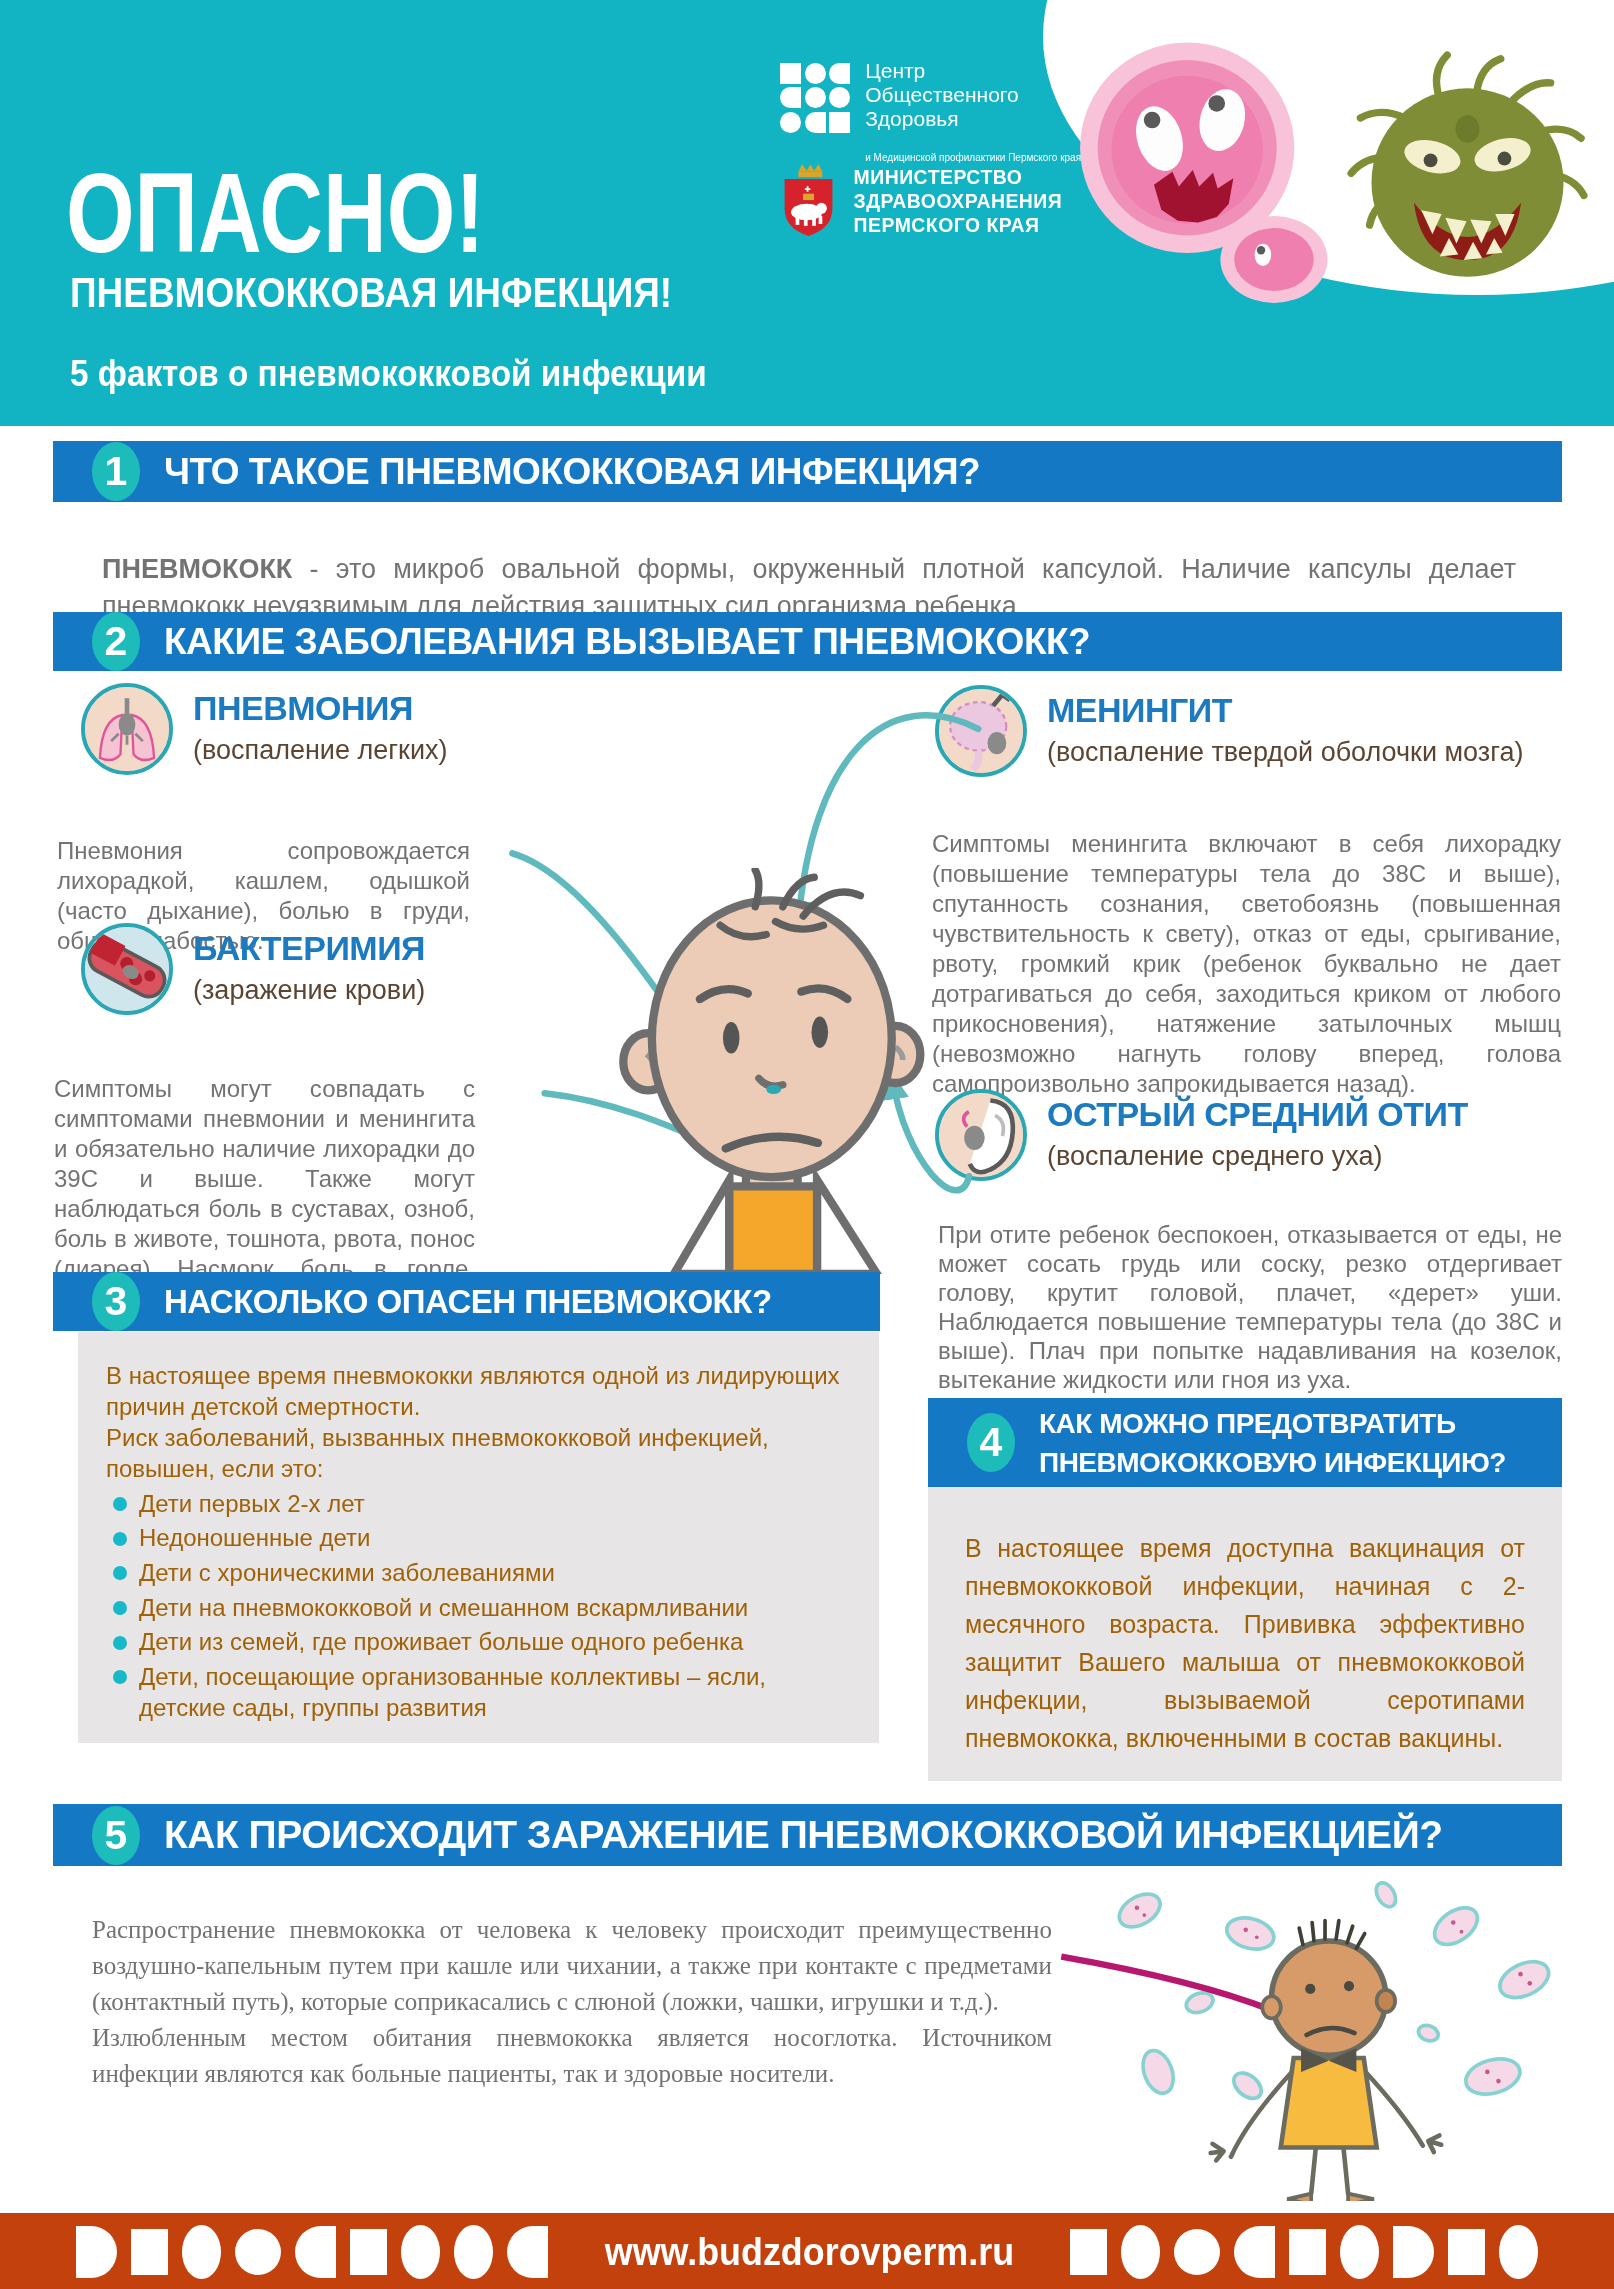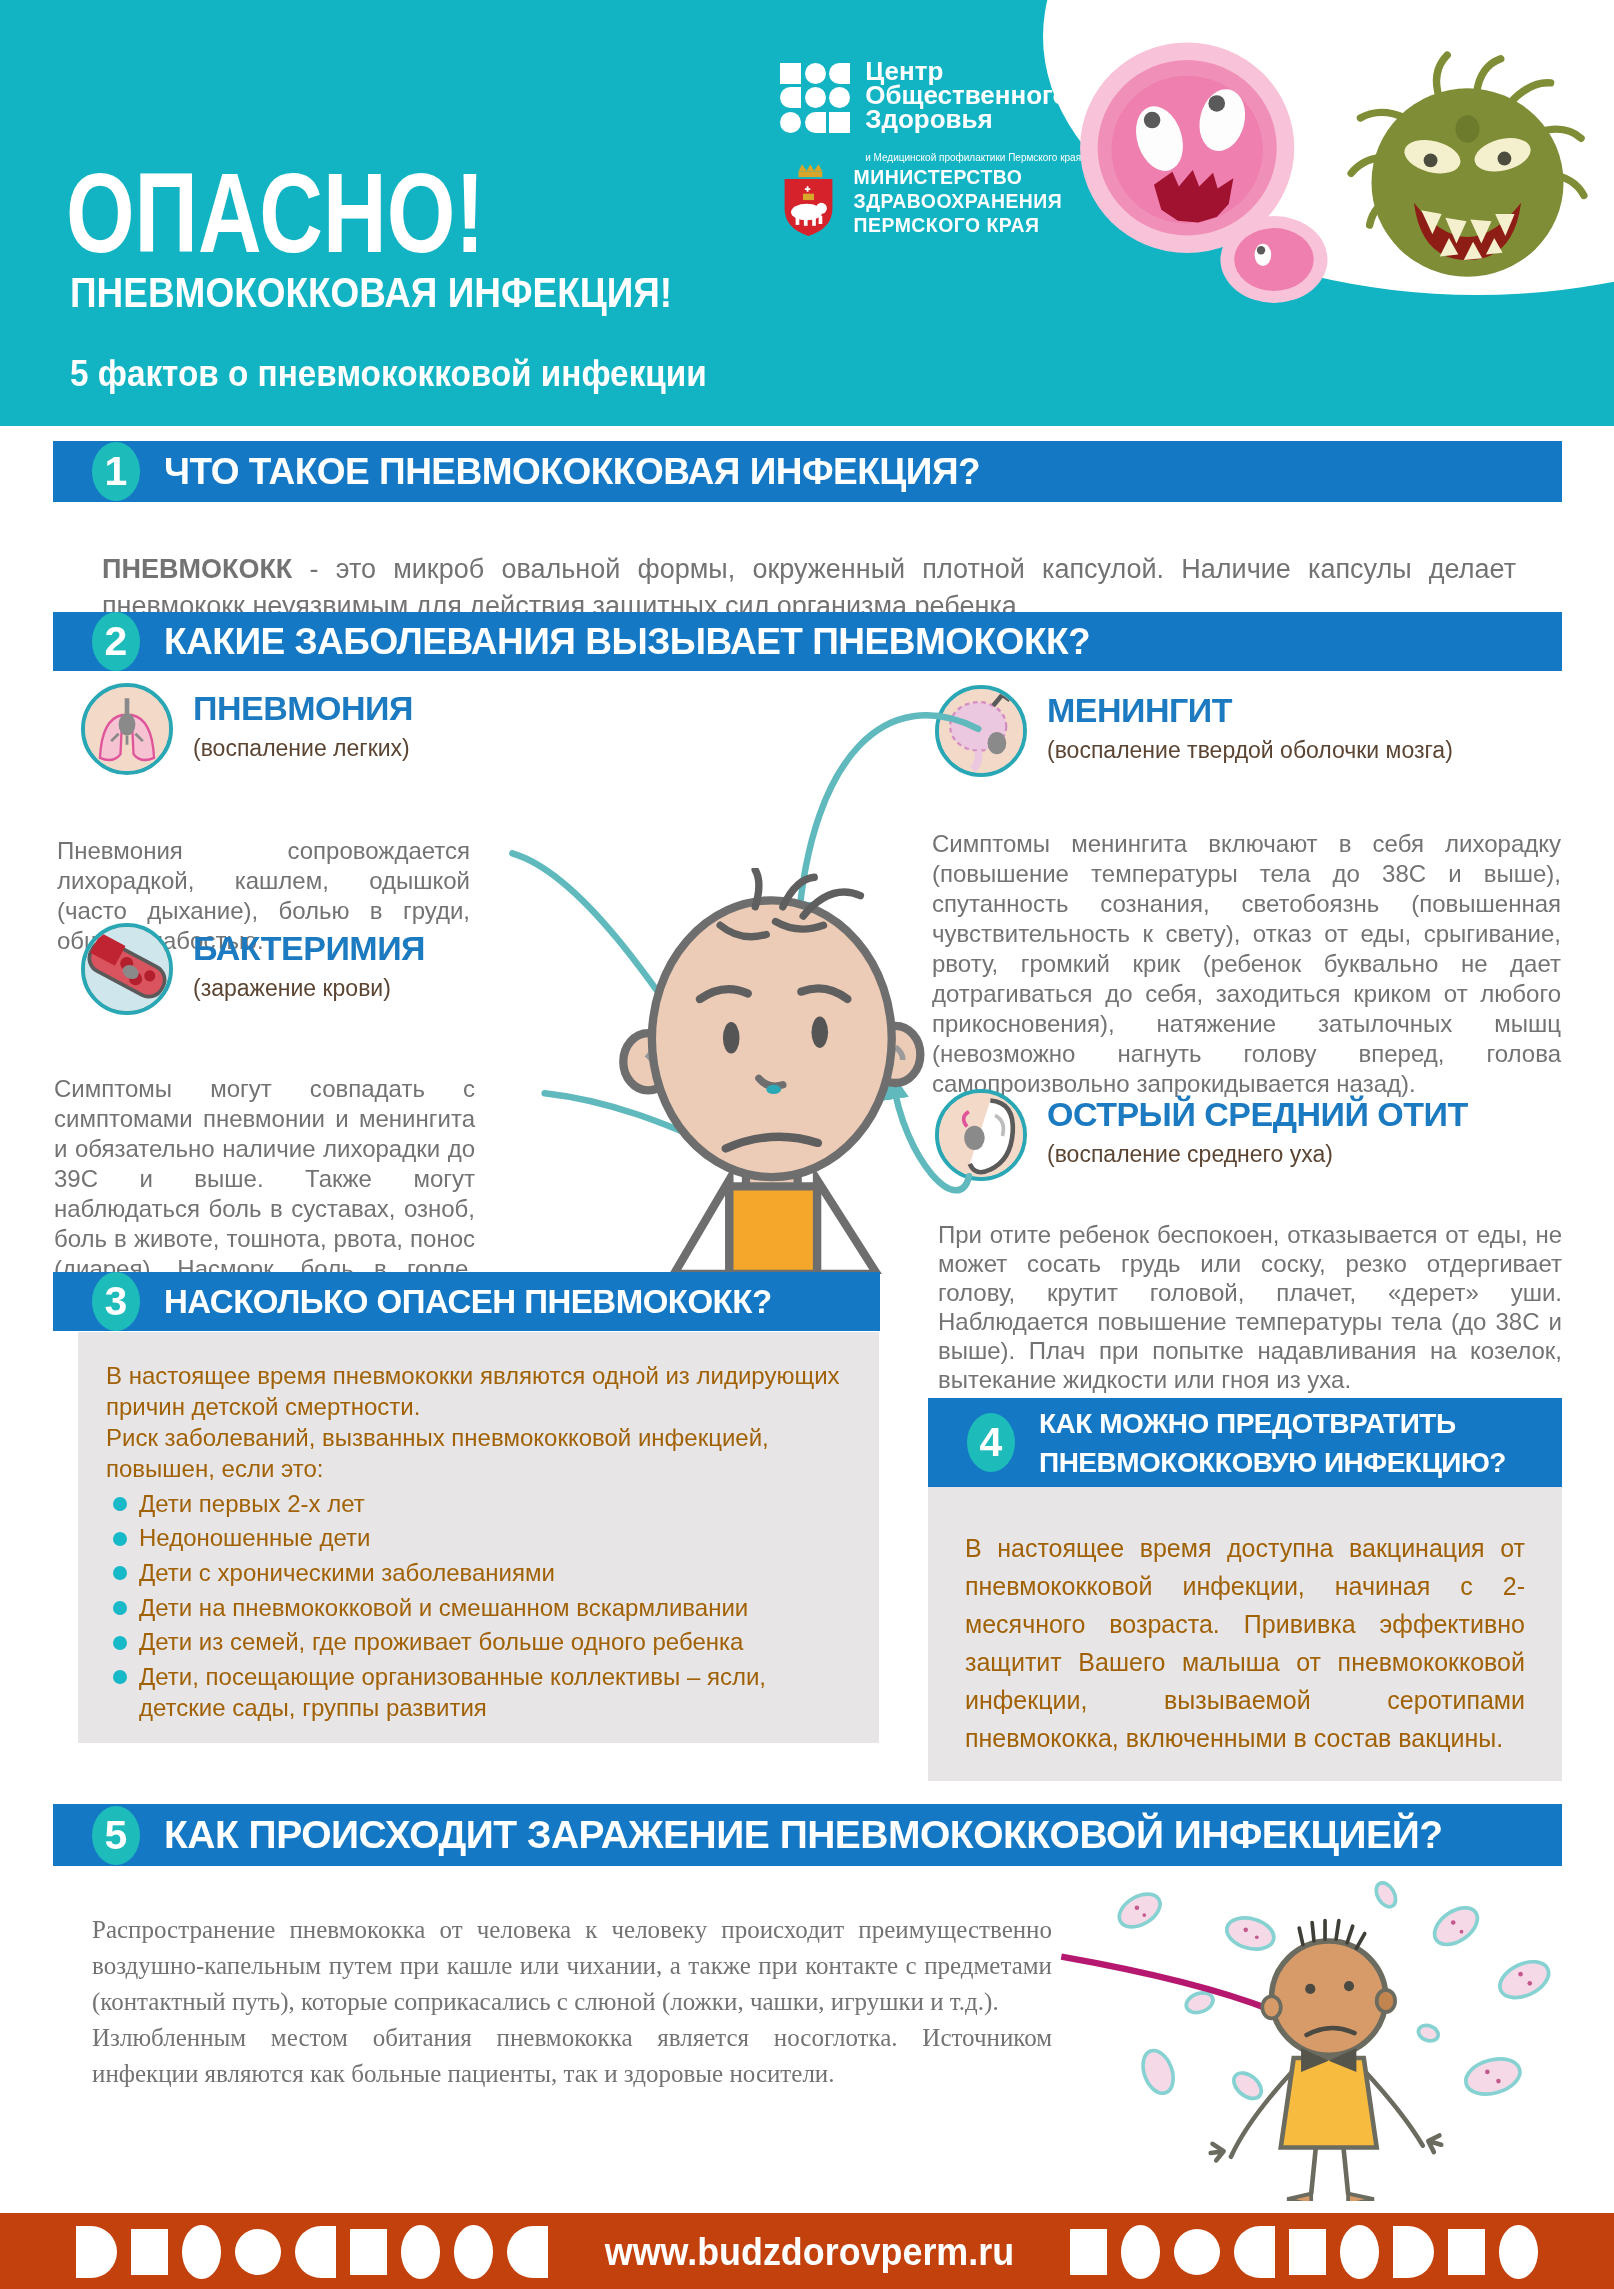"Центр" .logo-center-lines { font-size: 26px -> 21px; font-weight: bold -> normal }
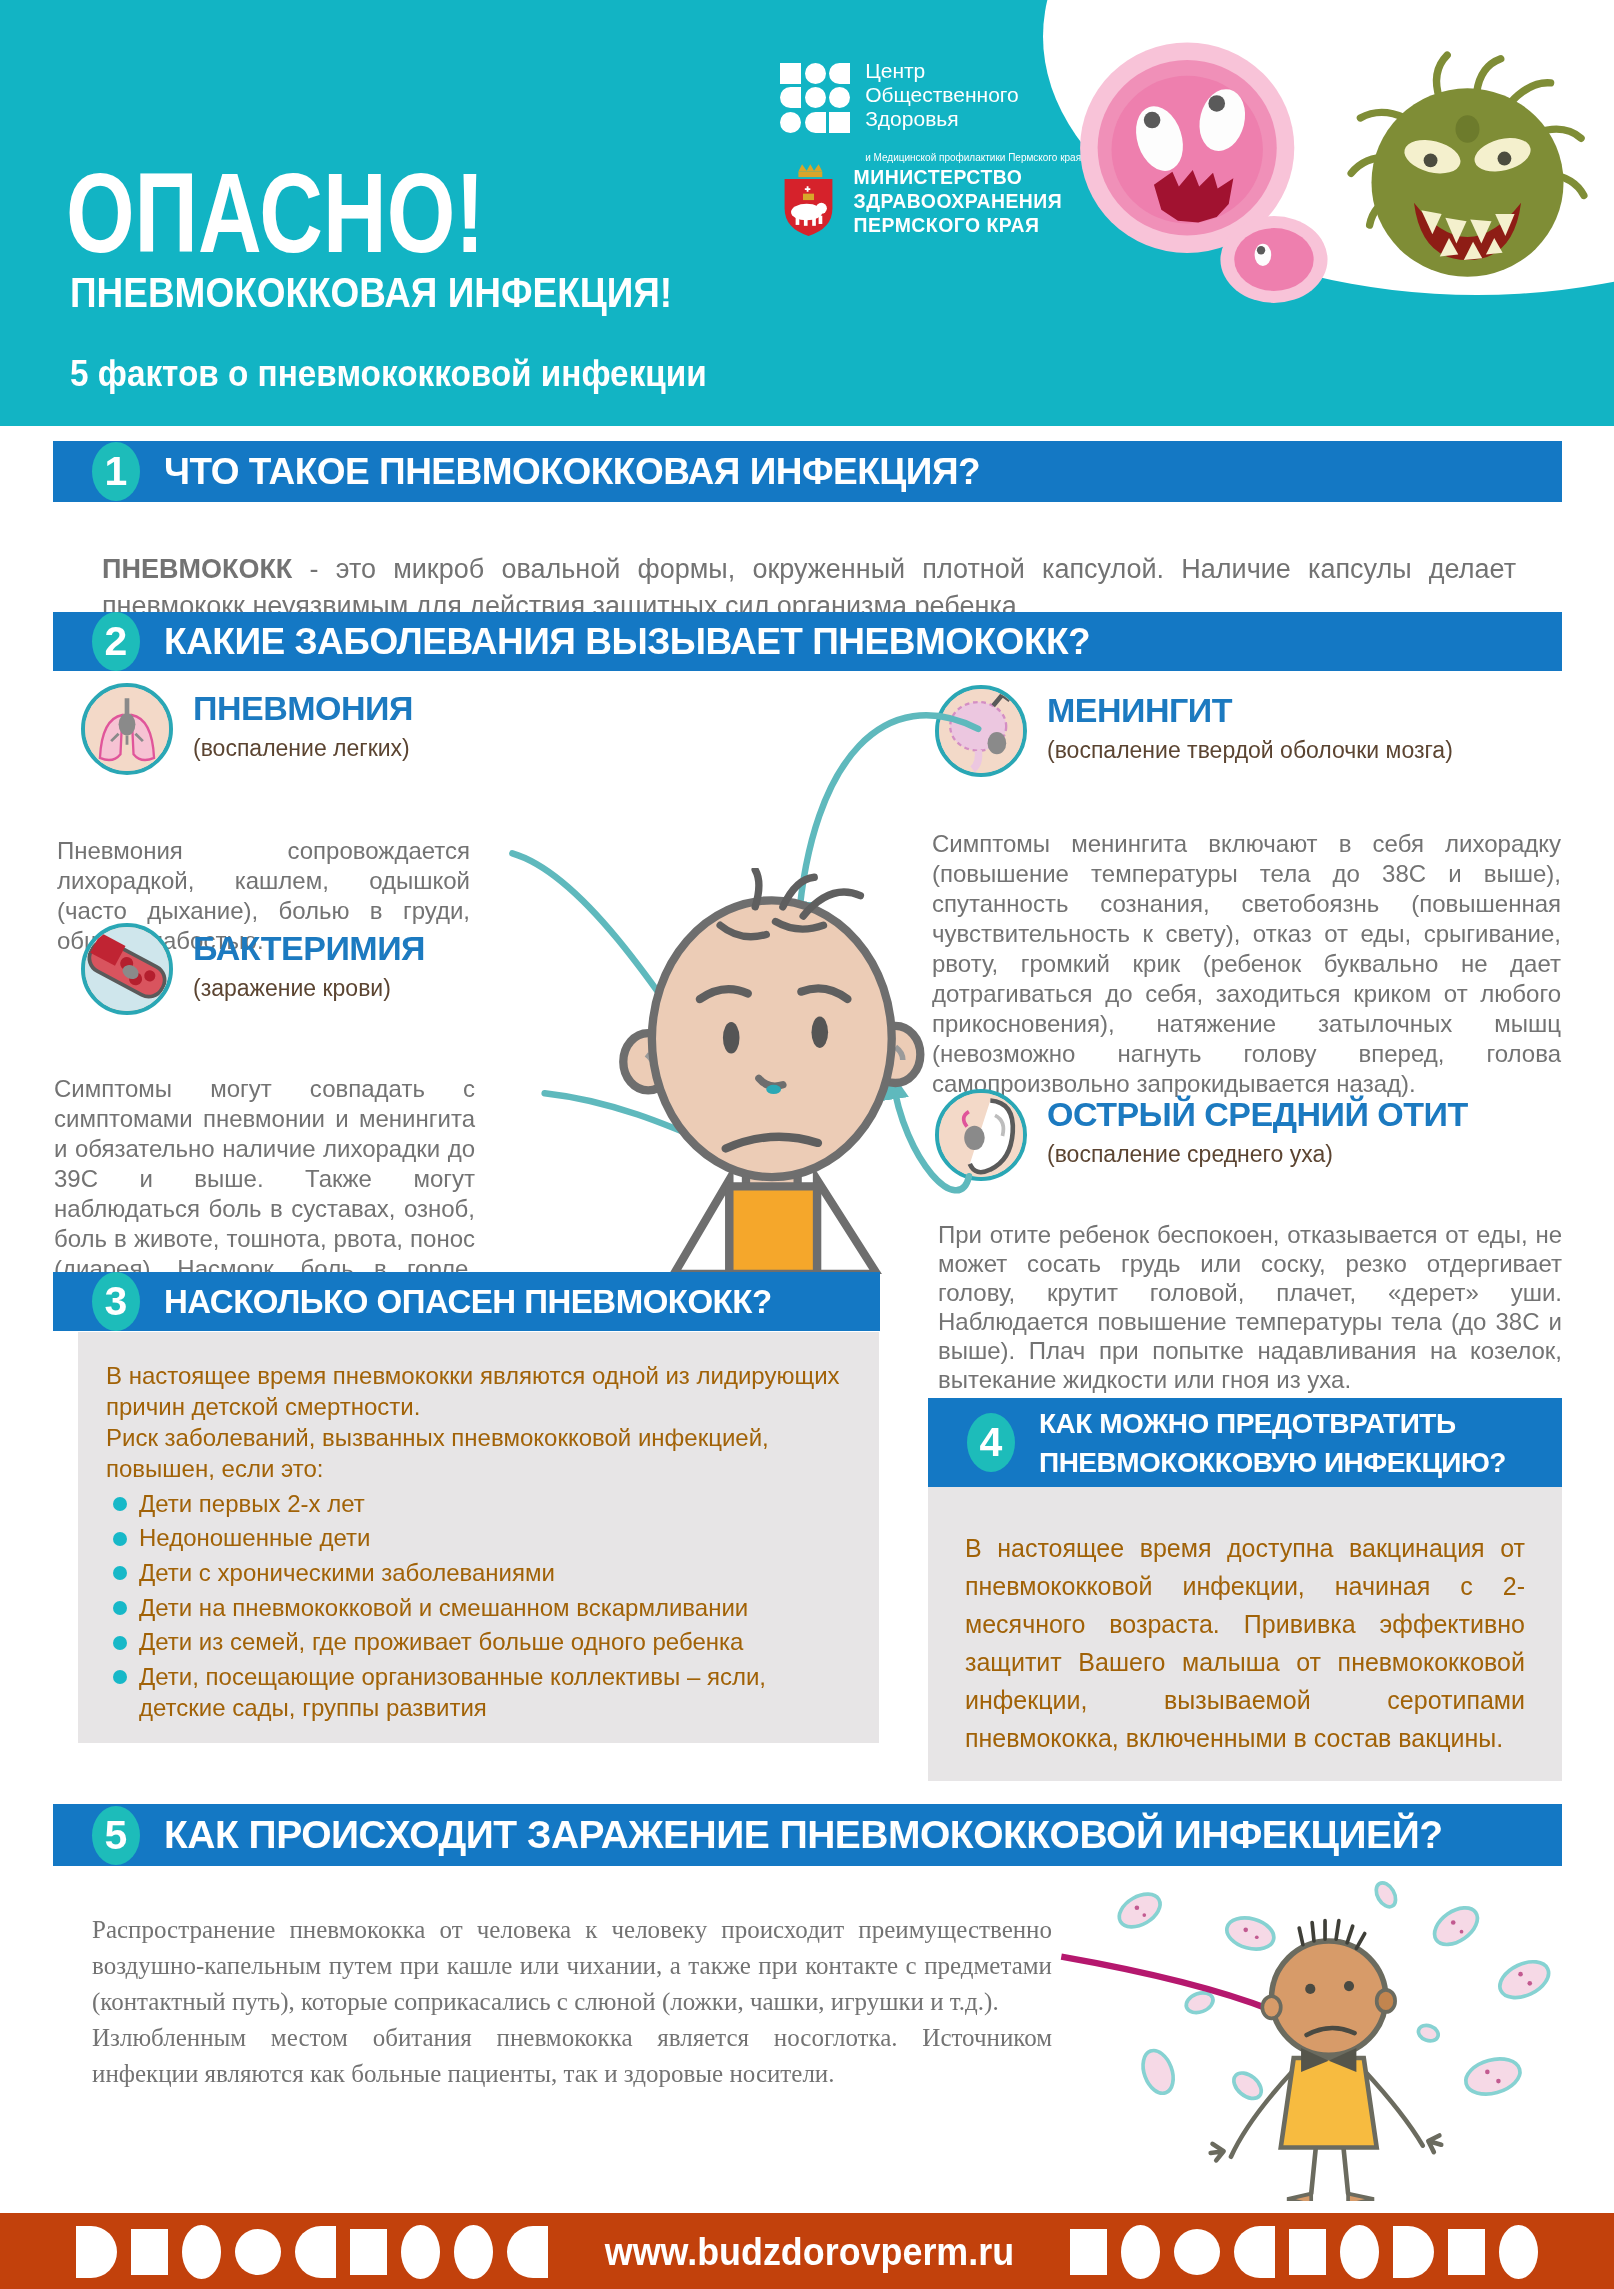"(воспаление легких)" .disease-sub { font-size: 23px -> 27px }
